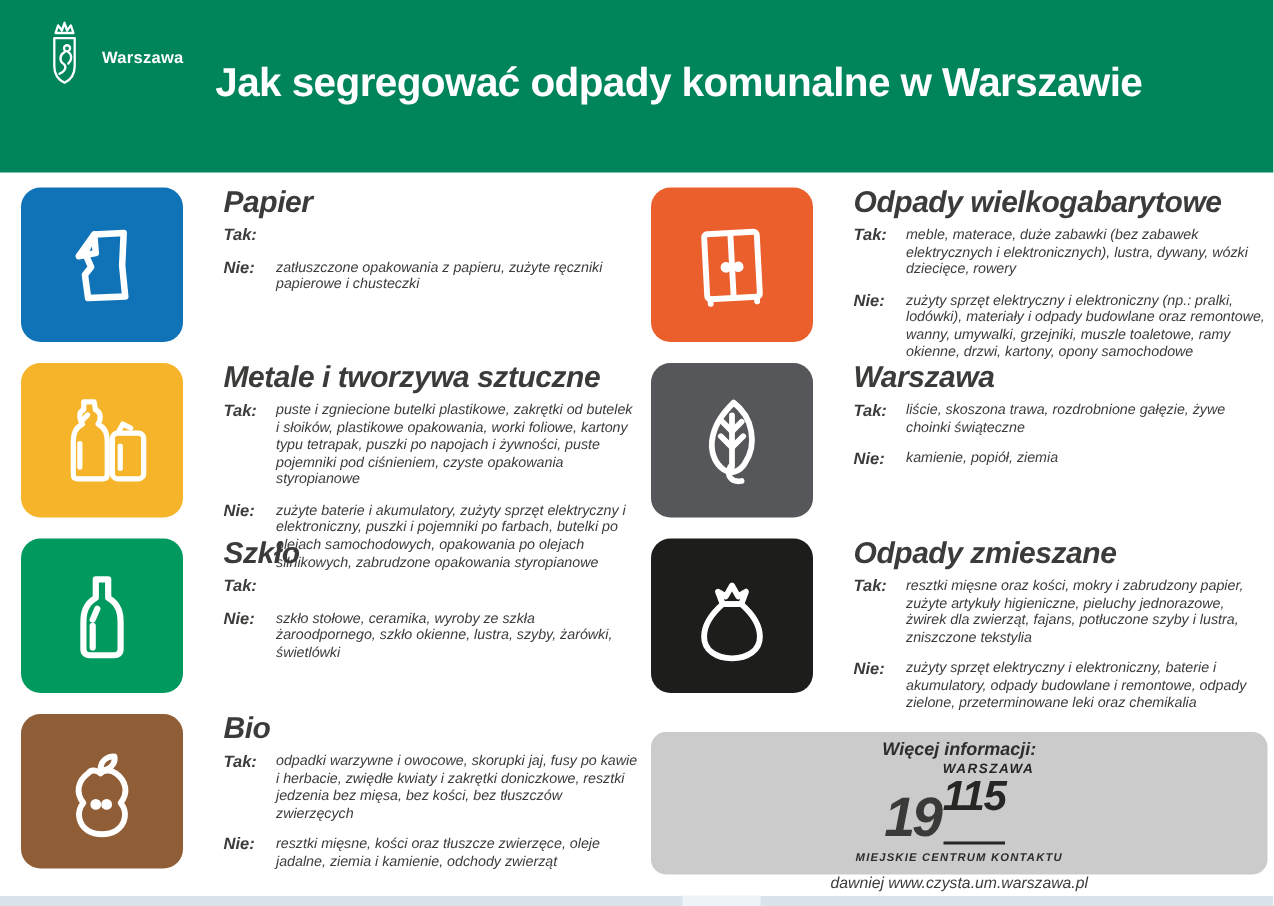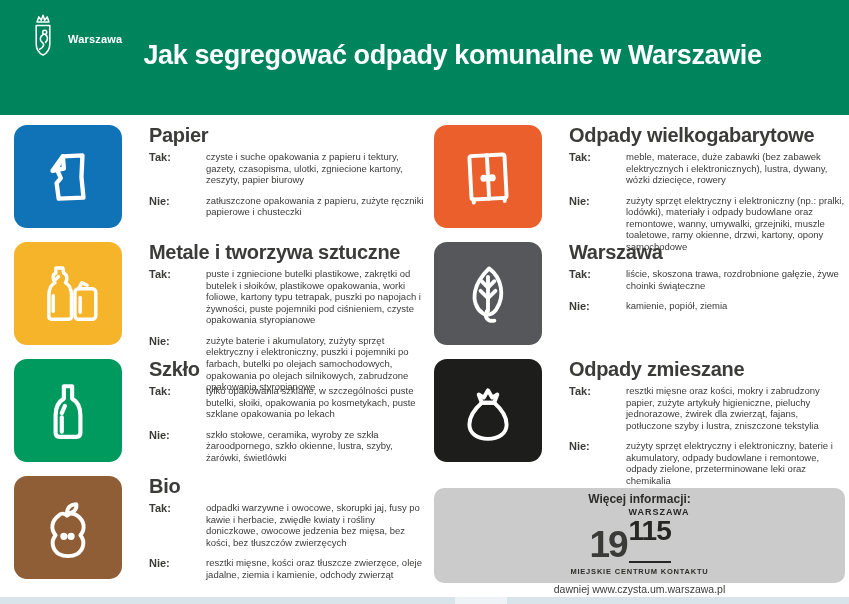"Papier" .content { font-style: none -> italic }
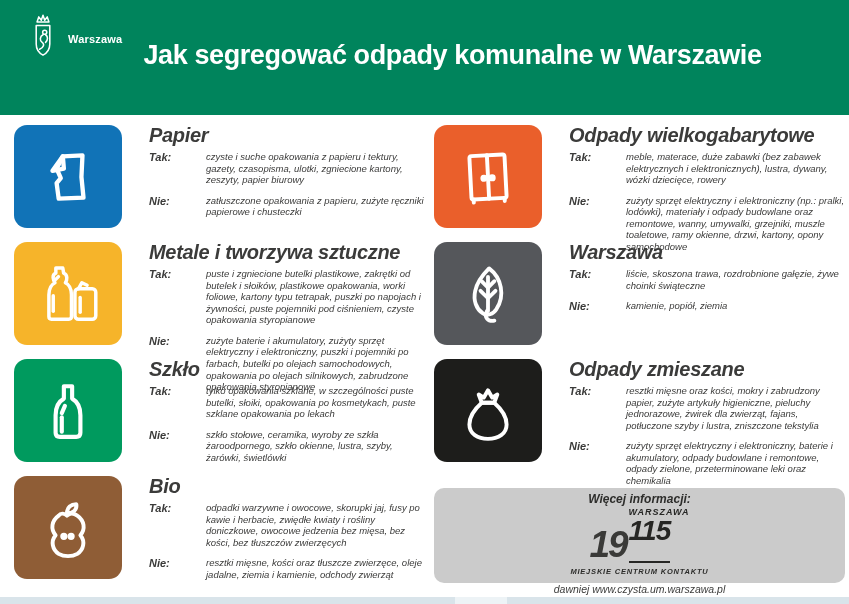"Tak:" .tn-row { gap: 22px -> none }
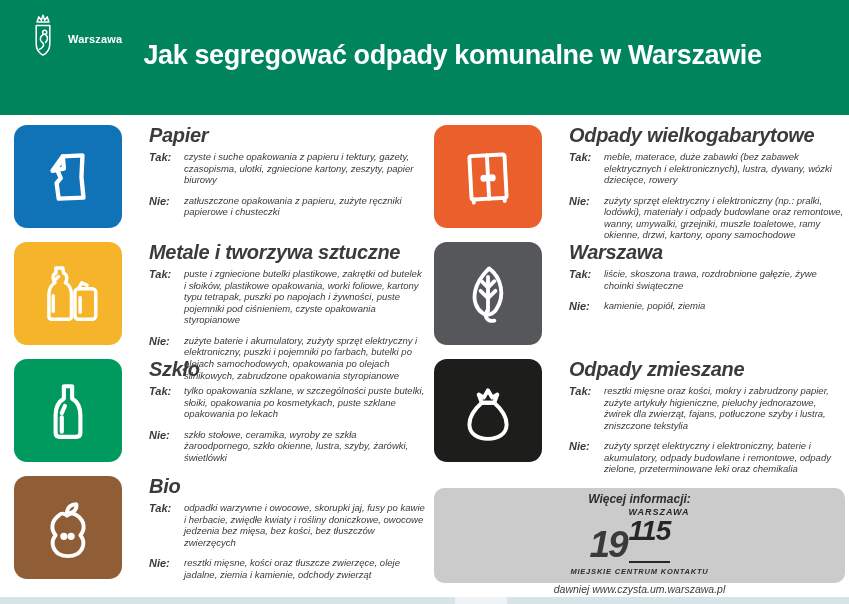"czyste i suche opakowania z" span.tn-text { html: <span>czyste i suche opakowania z papieru i tektury, gazety, czasopisma, ulotki, zgniecione kartony, zeszyty, papier biurowy</span> -> none }
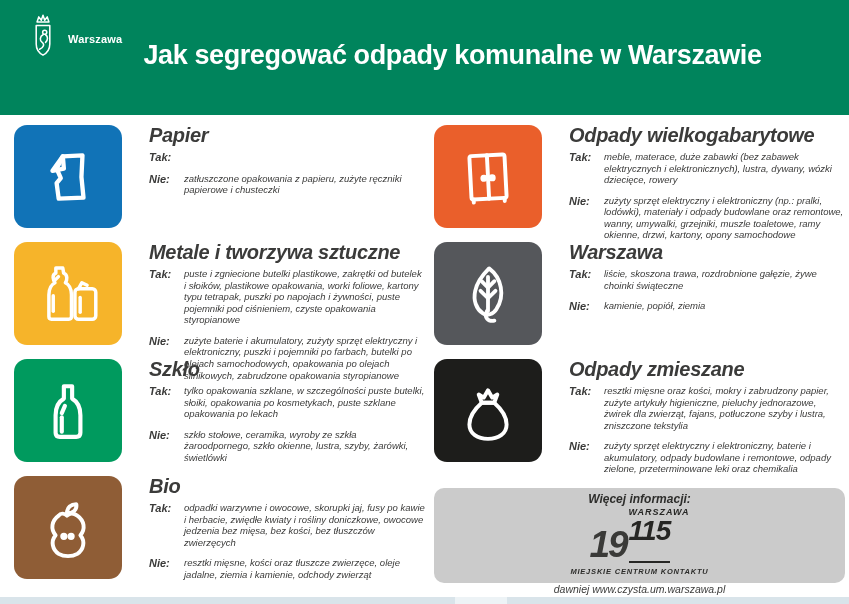"tylko opakowania szklane, w" span.tn-text { html: <span>tylko opakowania szklane, w szczególności puste butelki, słoiki, opakowania po kosmetykach, puste szklane opakowania po lekach</span> -> none }
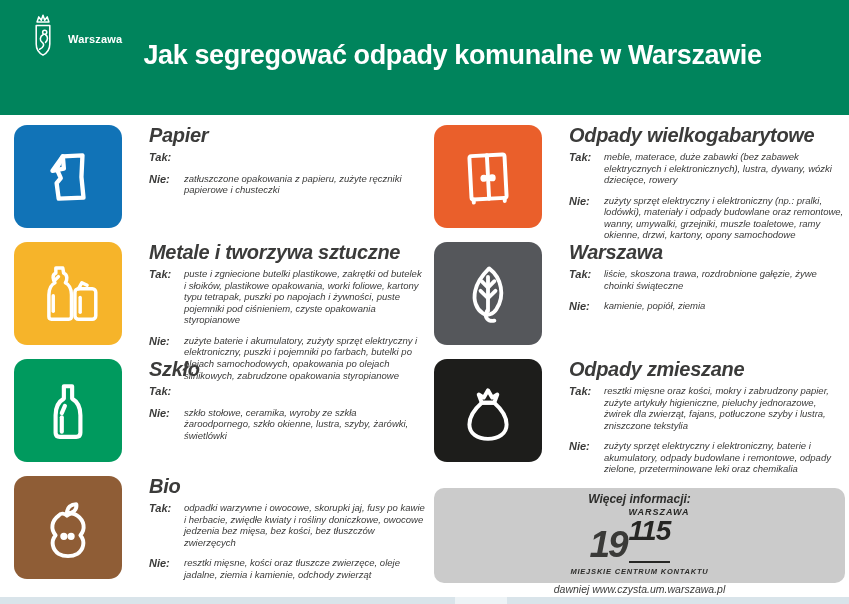"odpadki warzywne i owocowe, skorupki" span.tn-text { text: rośliny doniczkowe, owocowe -> zakrętki doniczkowe, resztki }
